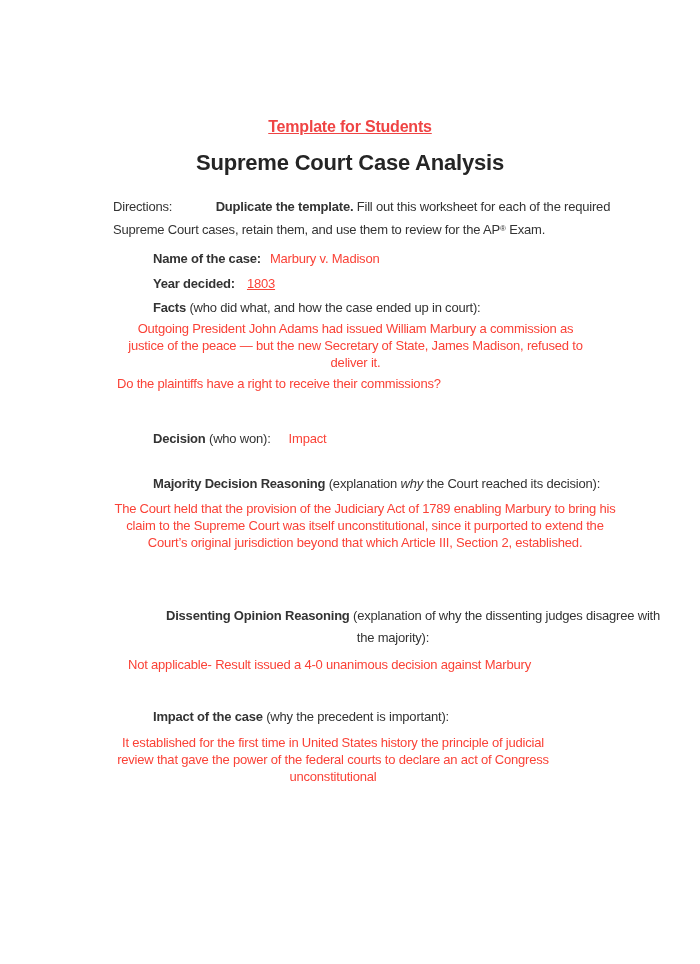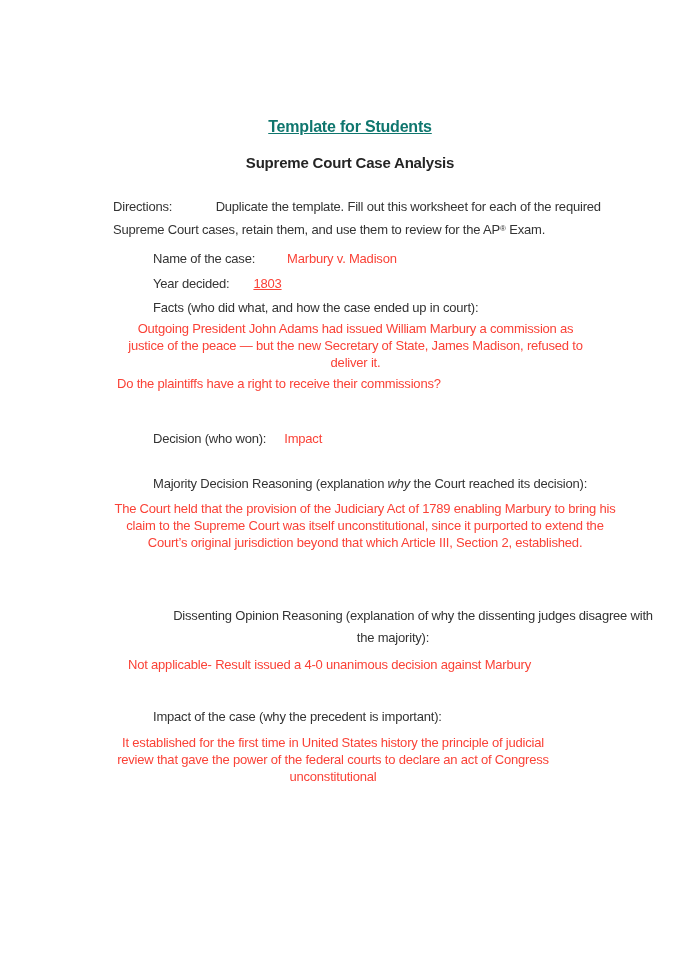"Template for Students" .subtitle { color: #0f766e -> #ef4444 }
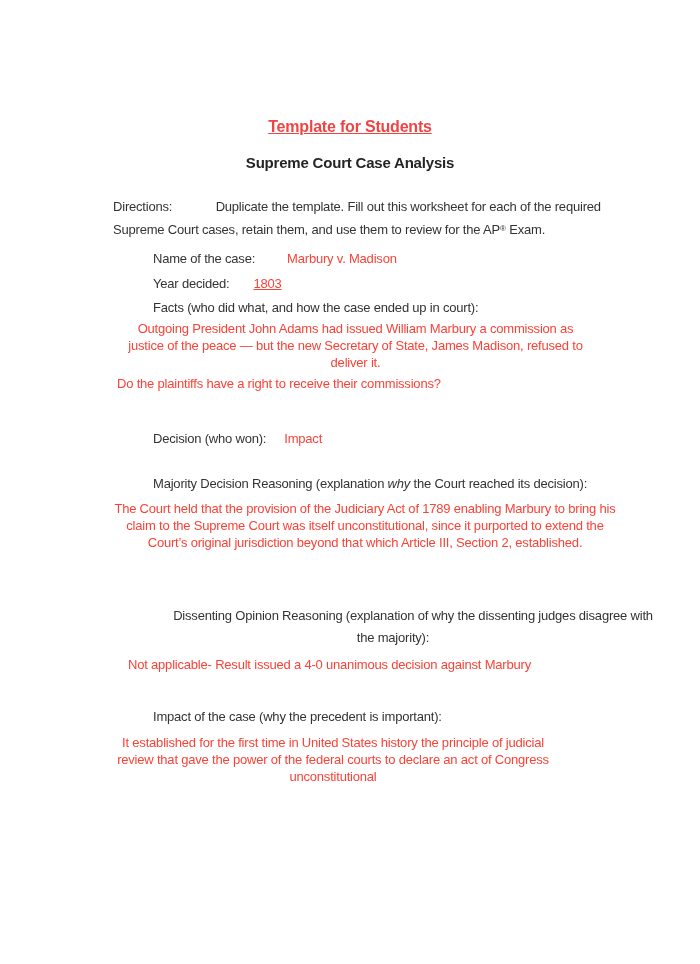"Supreme Court Case Analysis" .title { font-size: 15px -> 22px }
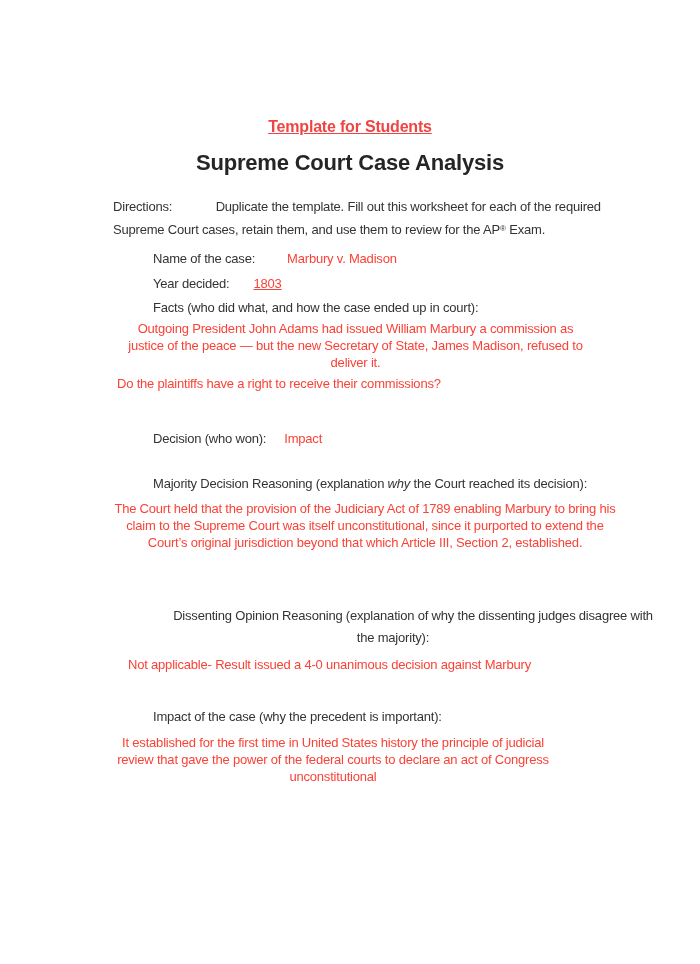"Duplicate the template." .b { font-weight: 400 -> 700 }
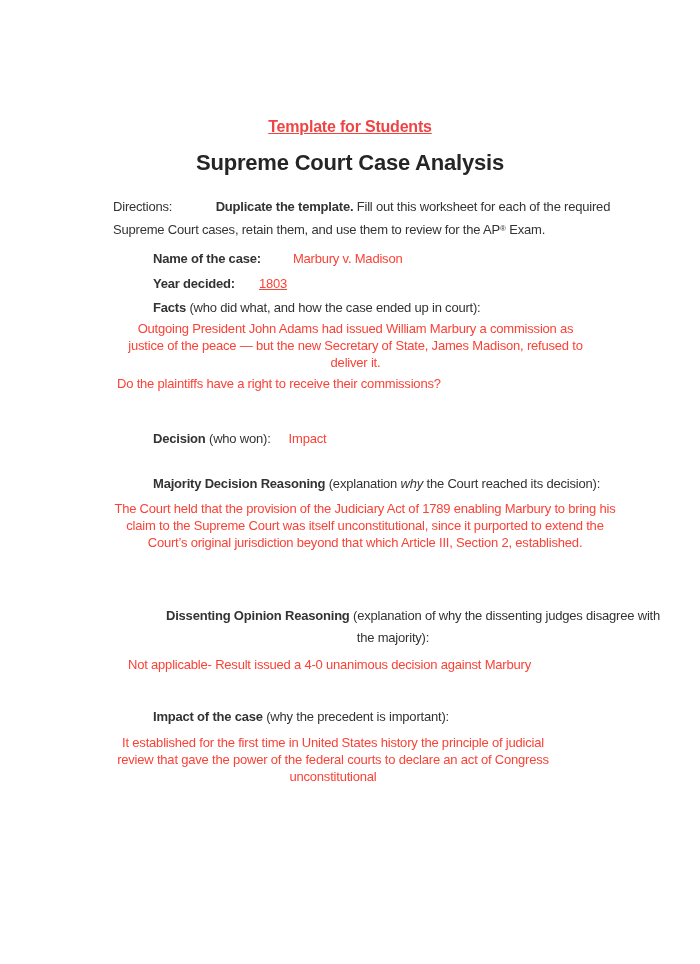"Marbury v. Madison" .val-name { margin-left: 32px -> 9px }
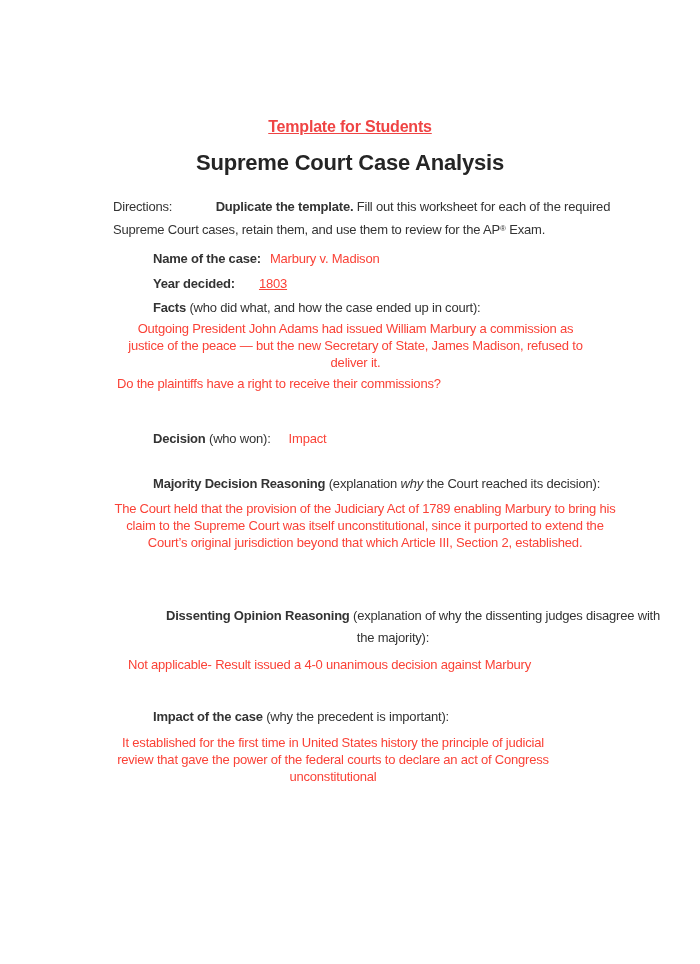"1803" .val-year { margin-left: 24px -> 12px }
